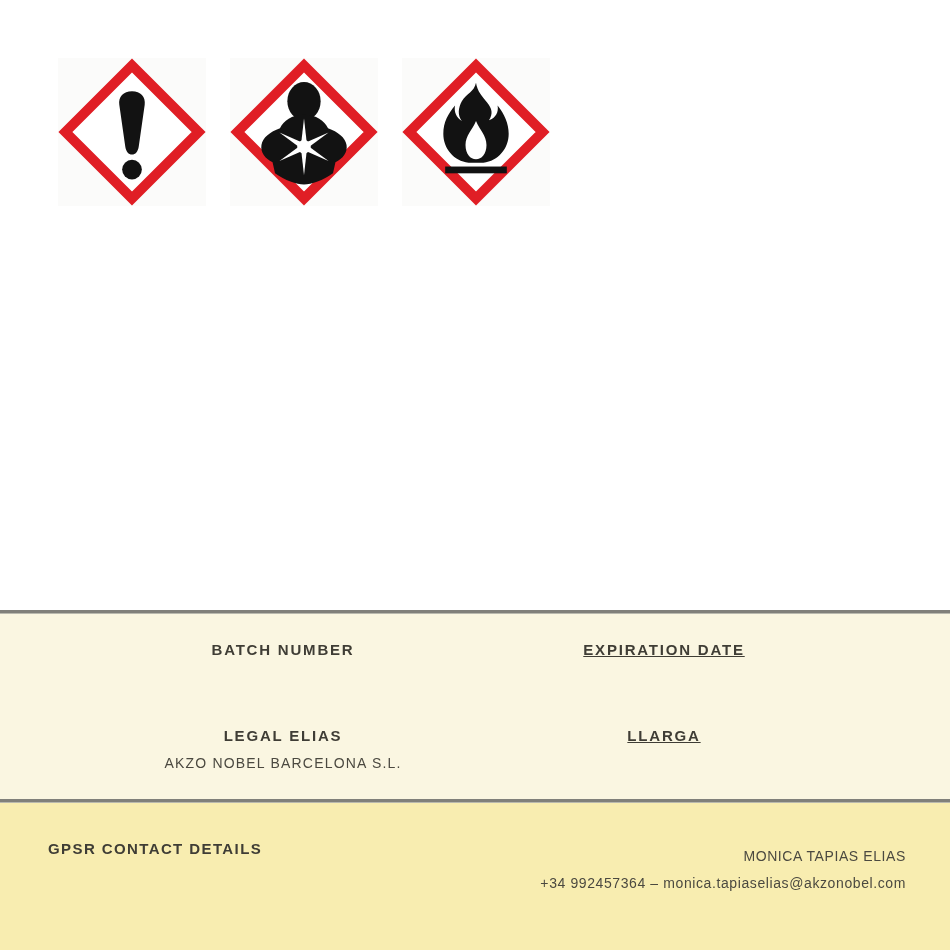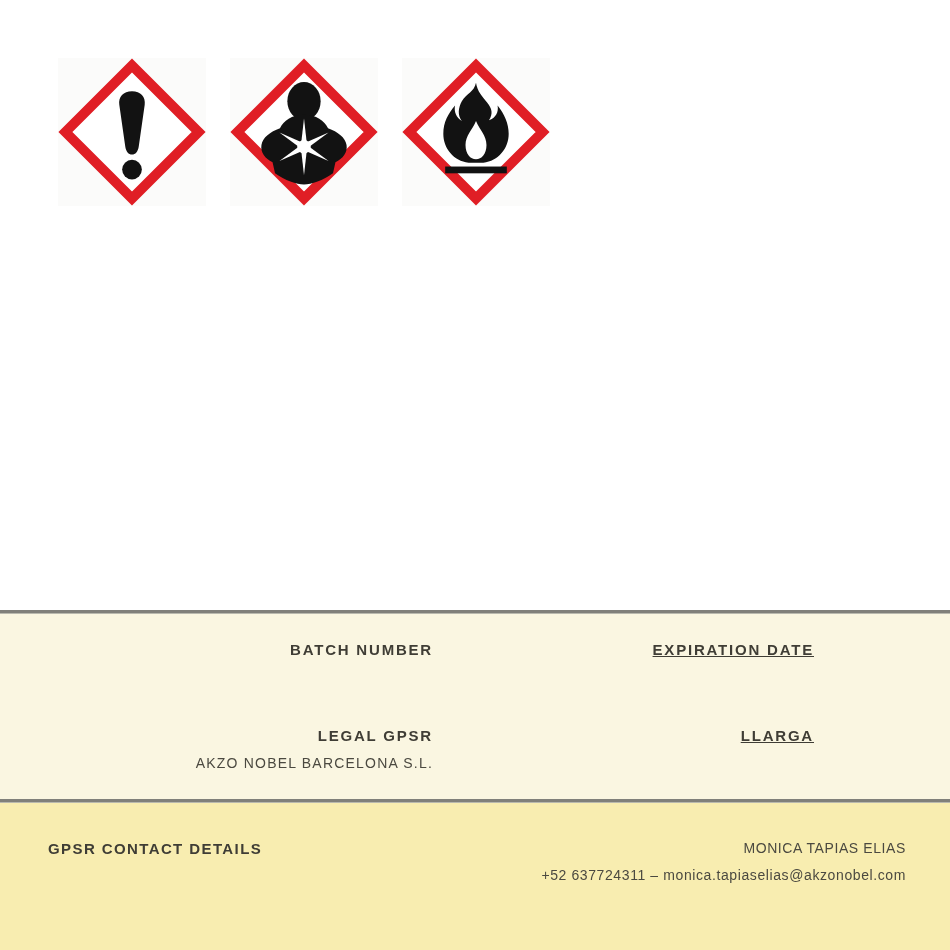"BATCH NUMBER" .cell { text-align: right -> center }
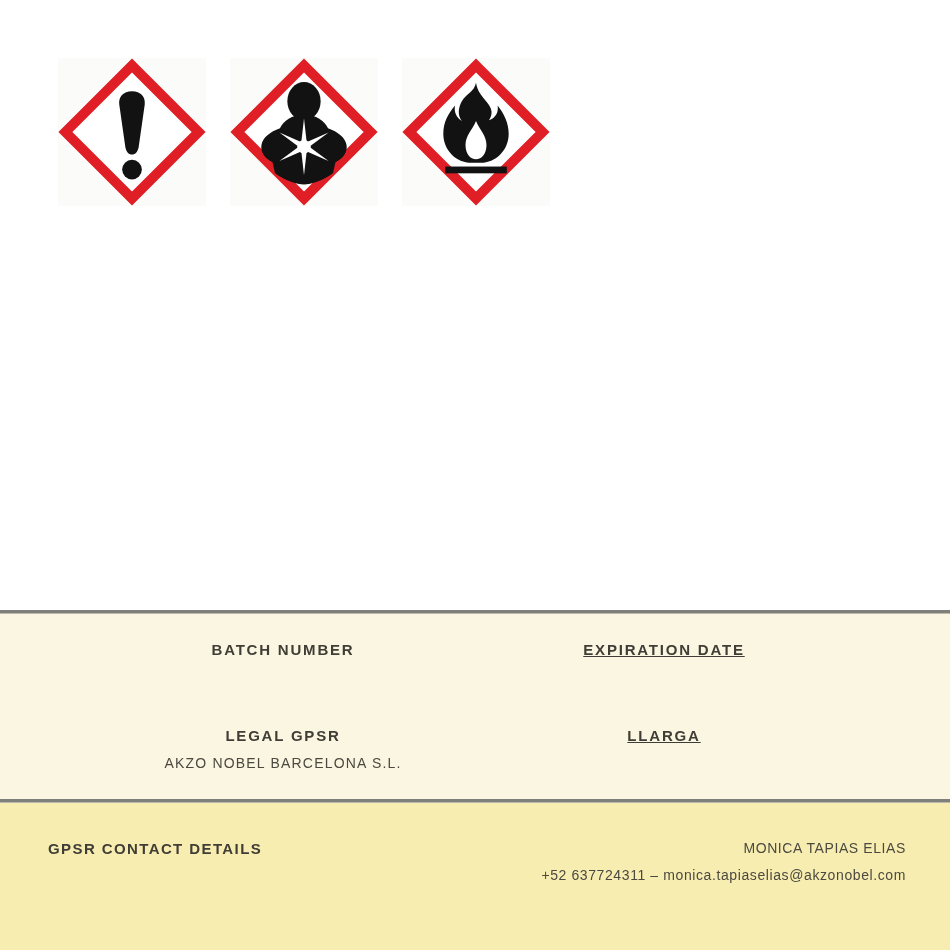"LEGAL GPSR" div.cell { text: GPSR -> ELIAS }
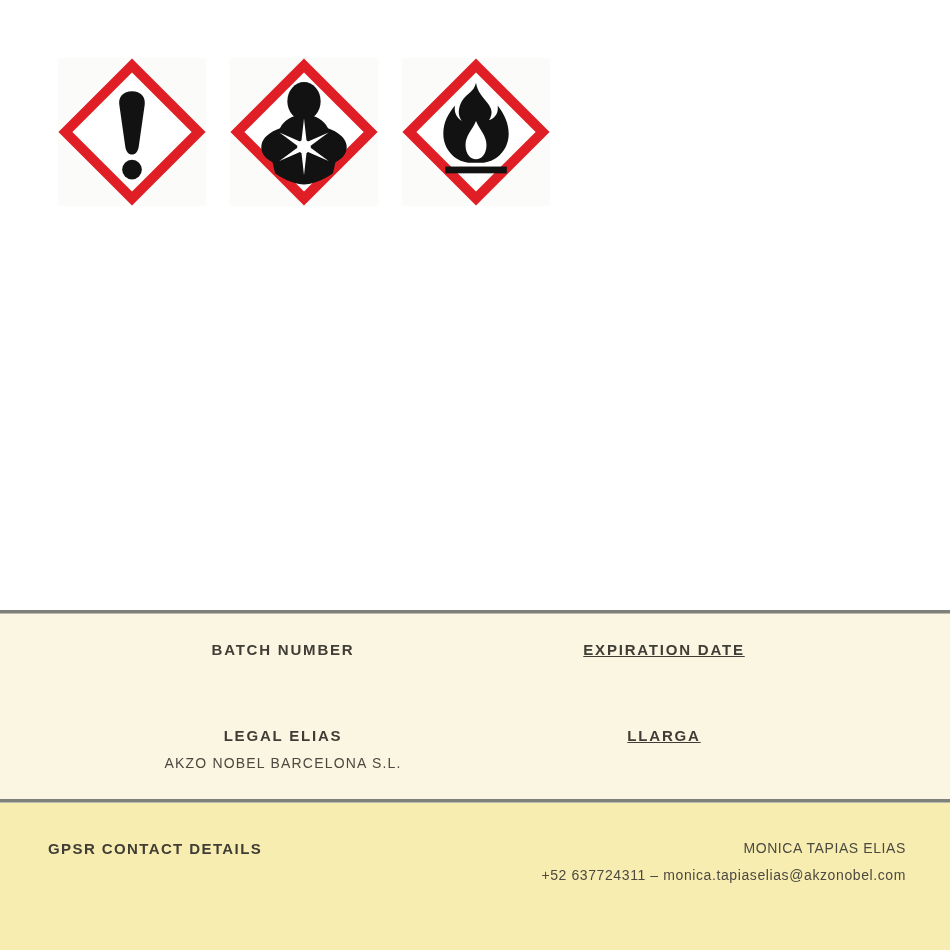"MONICA TAPIAS ELIAS" .gpsr-line { margin-top: none -> 8px }
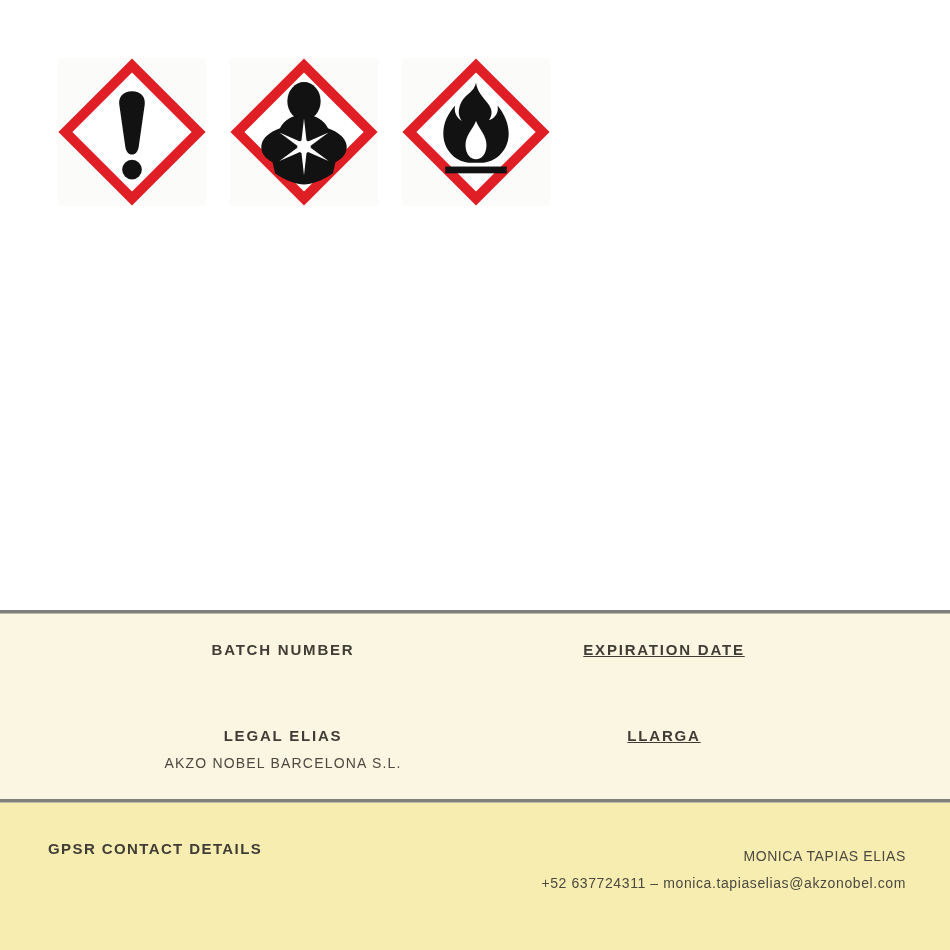"+52 637724311 –" div.gpsr-line { text: +52 637724311 -> +34 992457364 }
